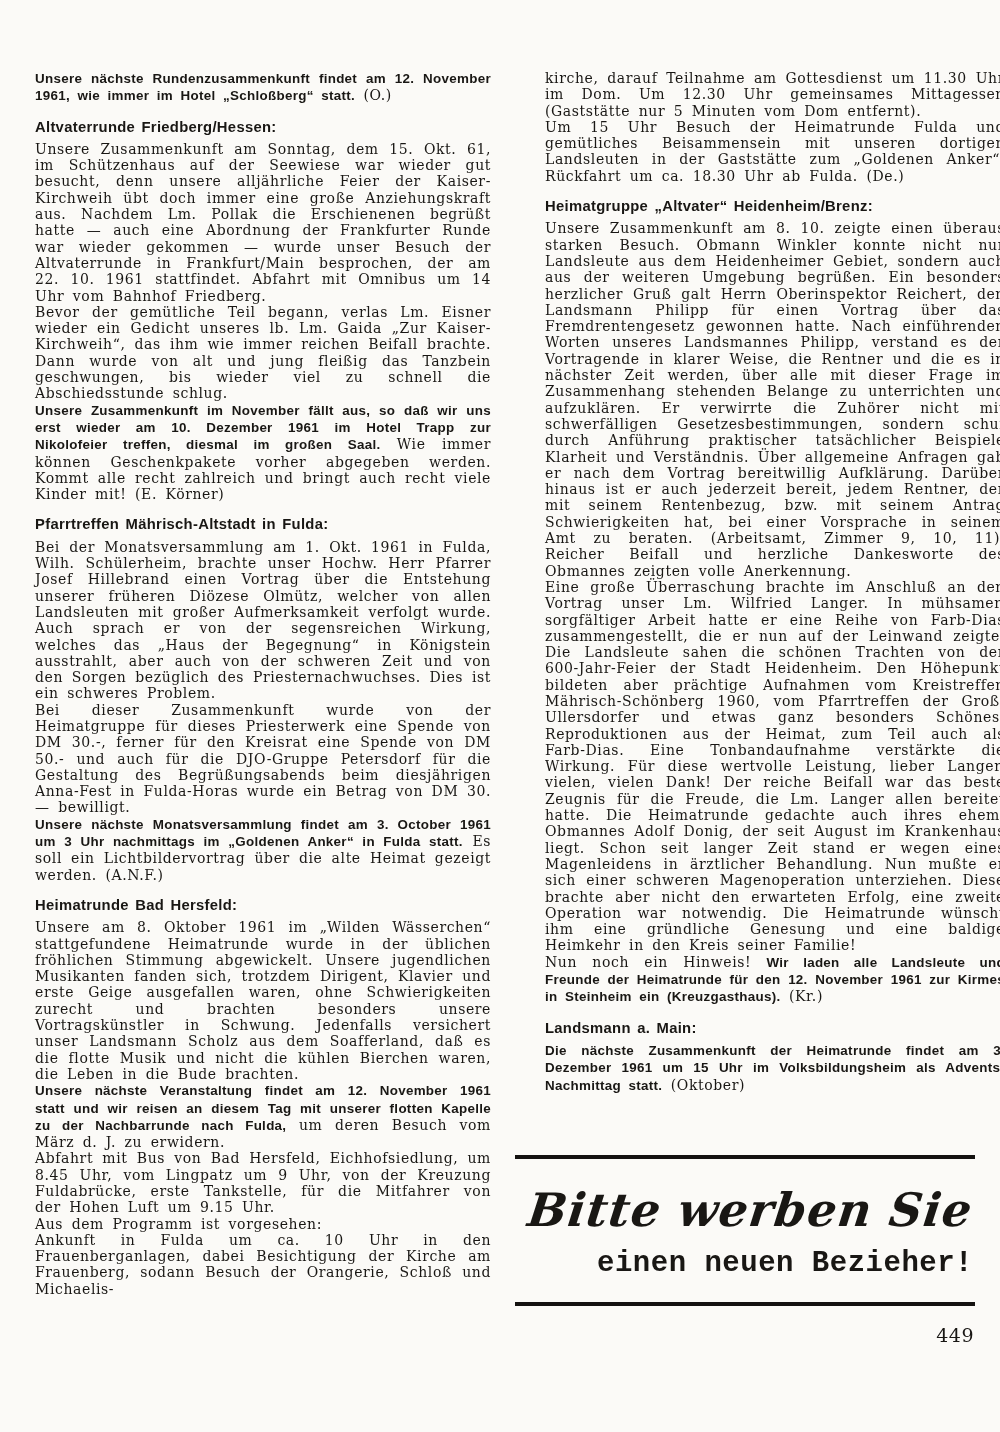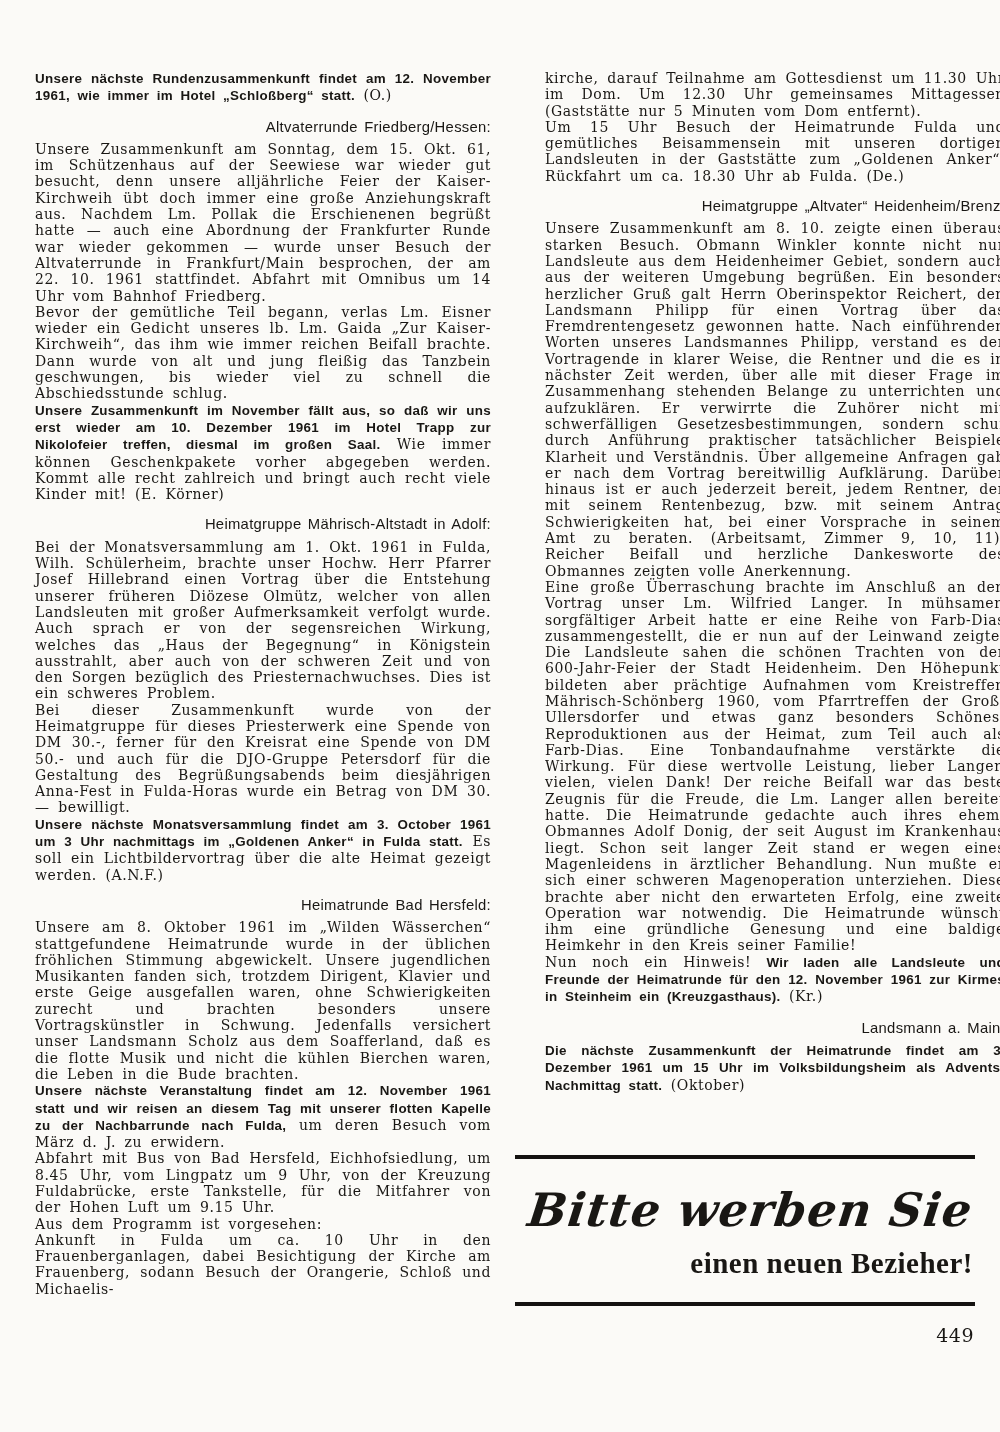"Altvaterrunde Friedberg/Hessen:" h3.heading { font-weight: 400 -> 700; text-align: right -> left }
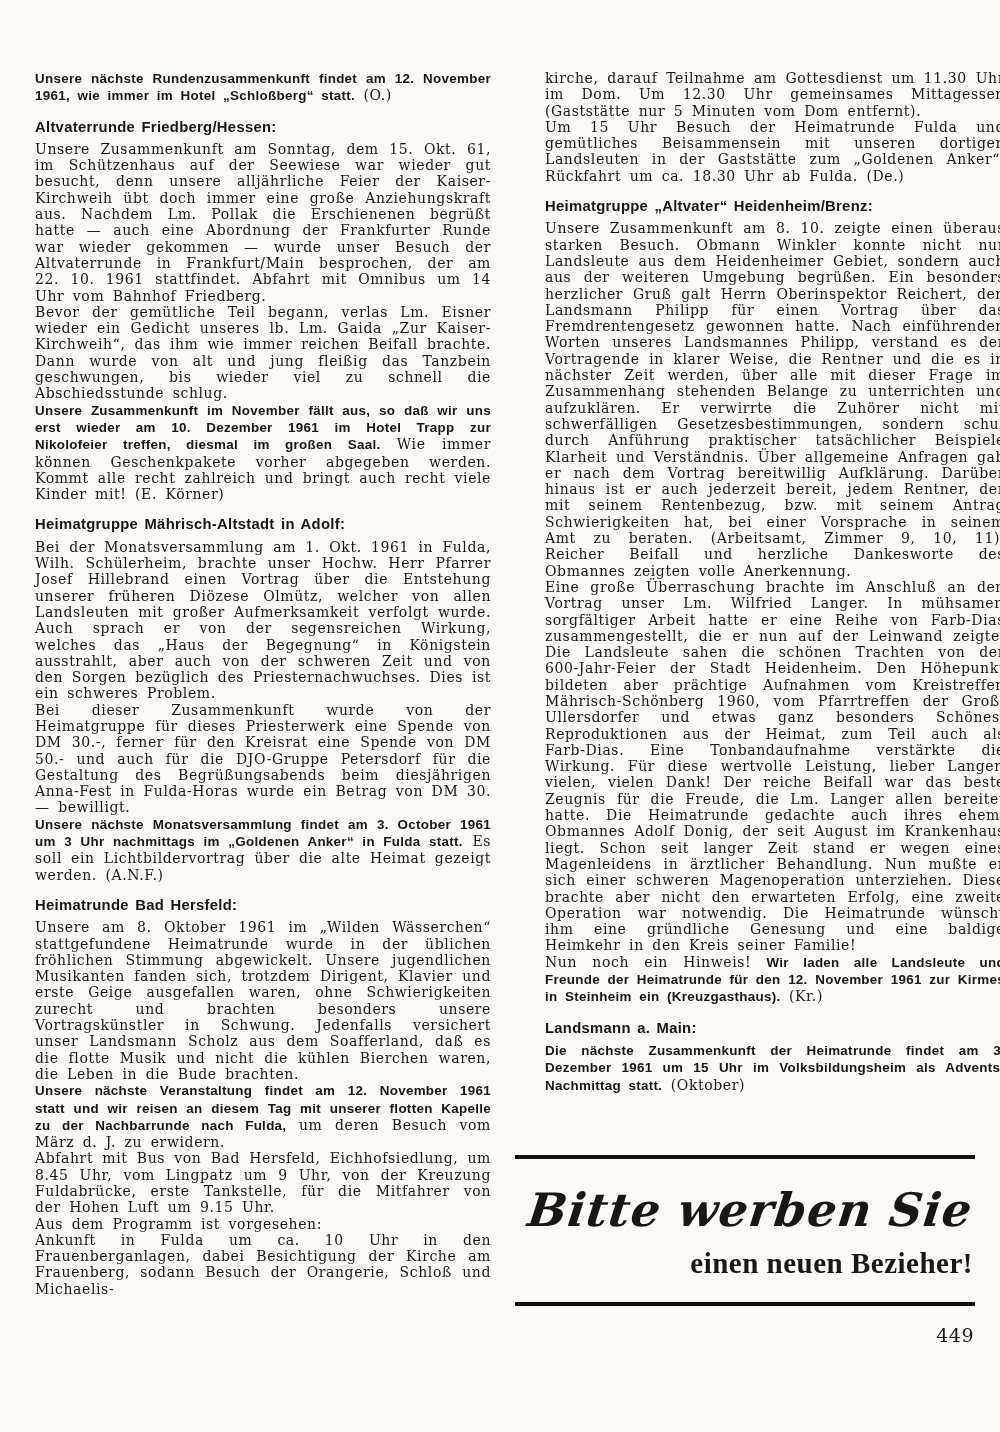"Heimatgruppe Mährisch-Altstadt in Adolf:" h3.heading { text: Heimatgruppe Mährisch-Altstadt in Adolf -> Pfarrtreffen Mährisch-Altstadt in Fulda }
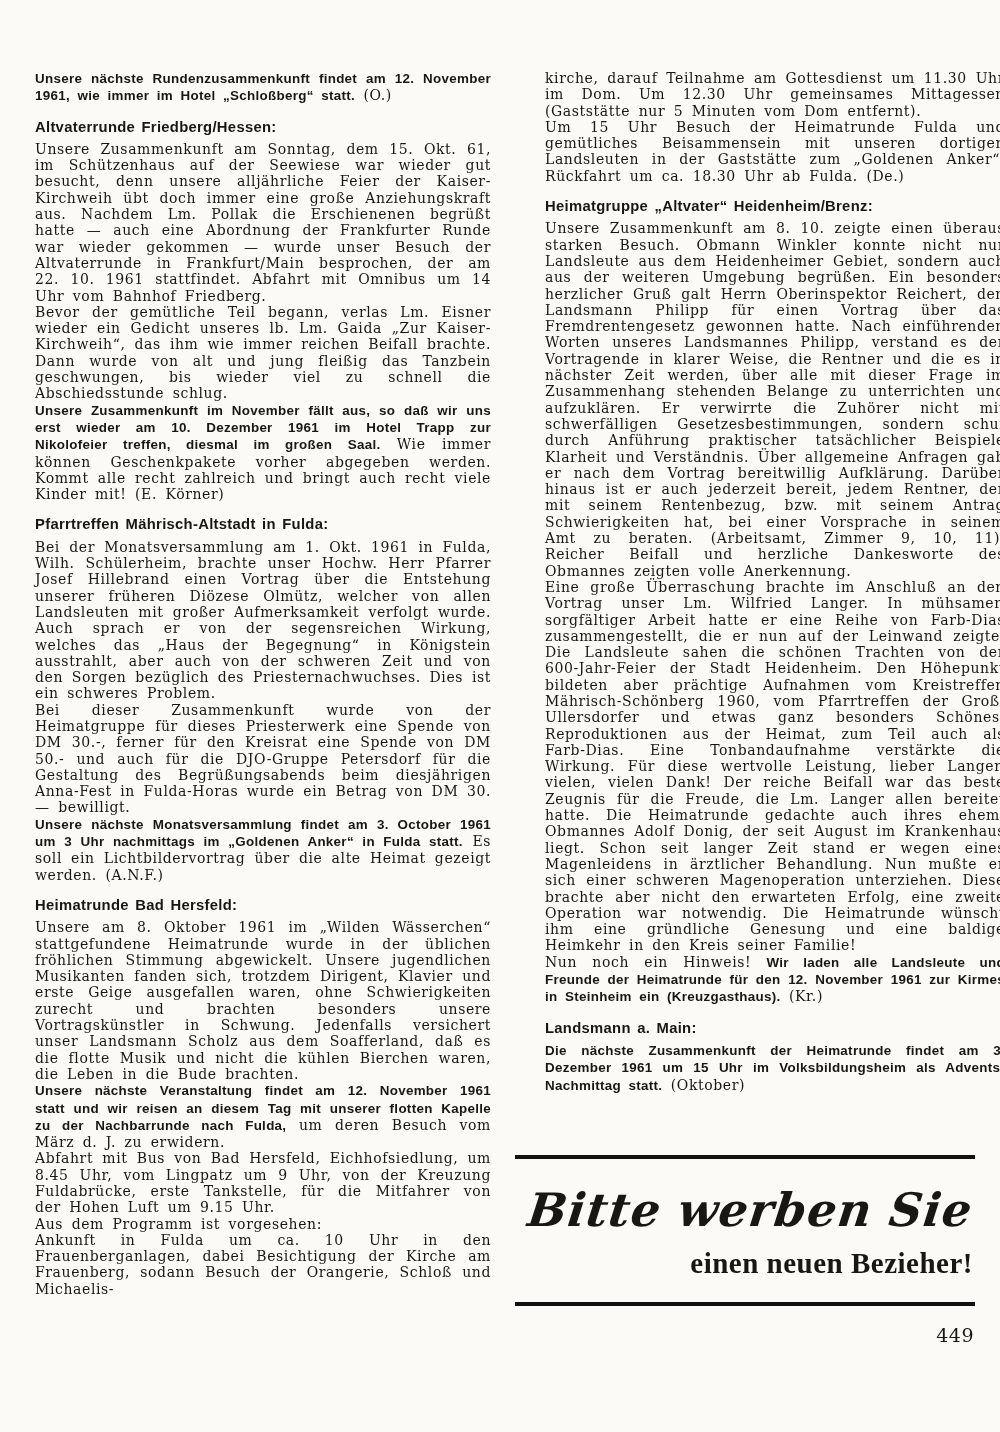"einen neuen Bezieher!" .ad-sub { font-family: Liberation Serif, serif -> Liberation Mono, monospace }
